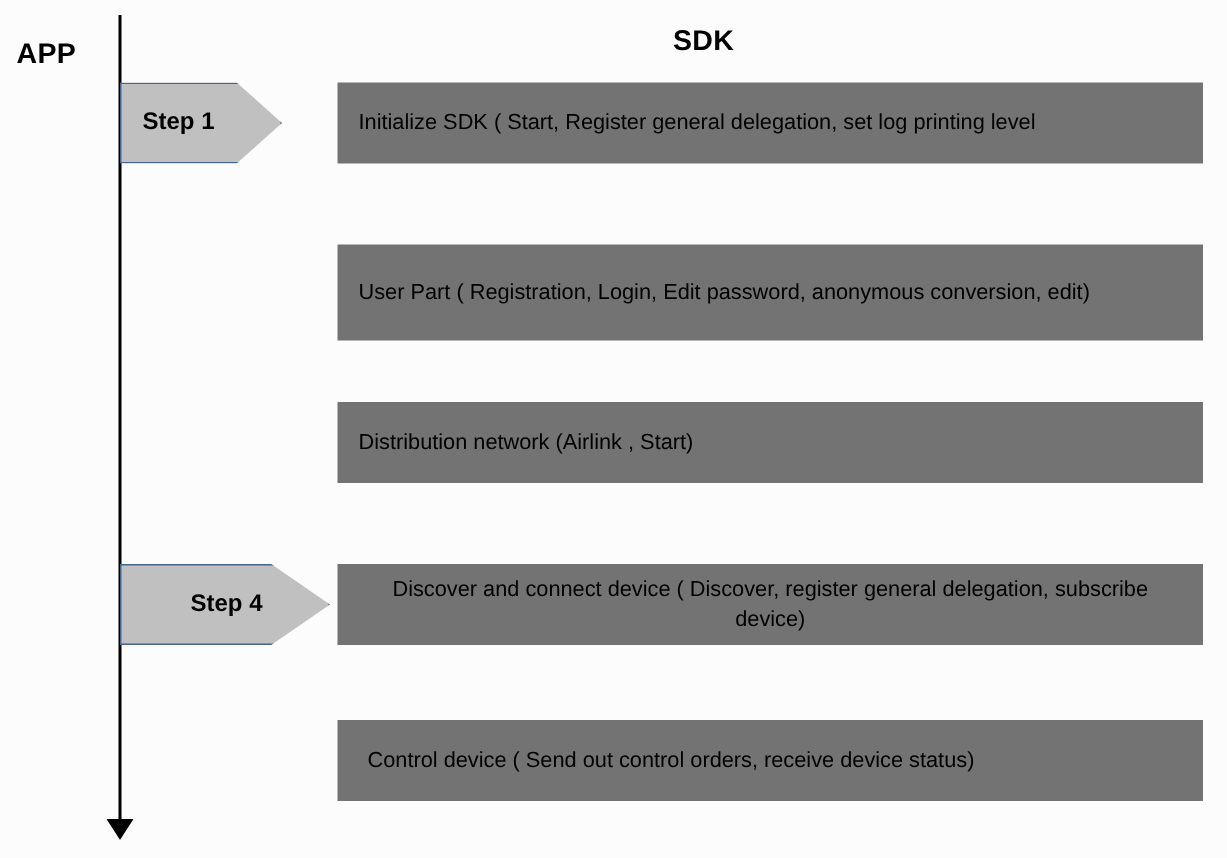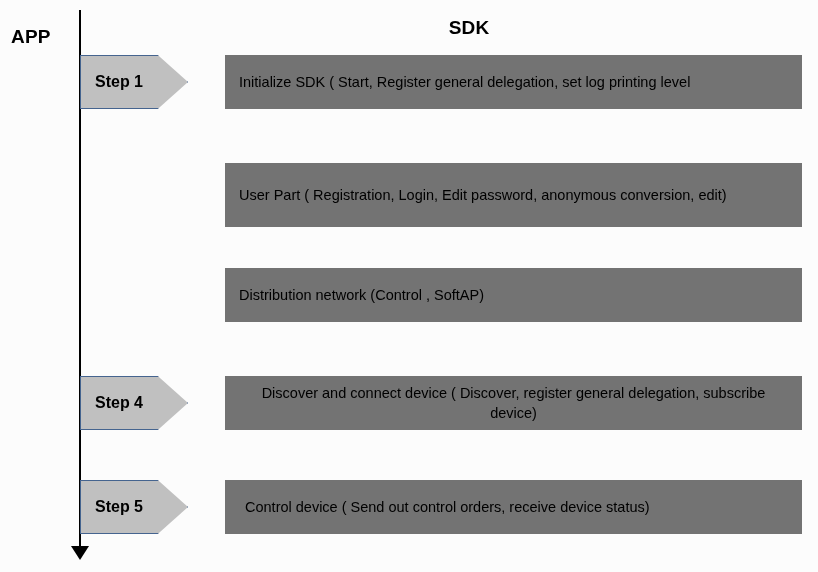"Distribution network (Control , SoftAP)" span.desc-text { text: Control , SoftAP -> Airlink , Start }
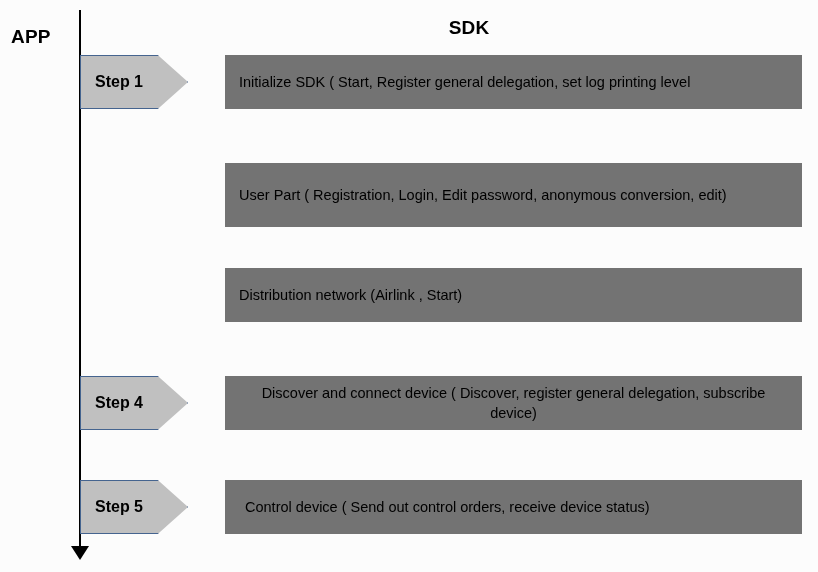"Step 4" div.step-chevron { padding-left: none -> 32px }
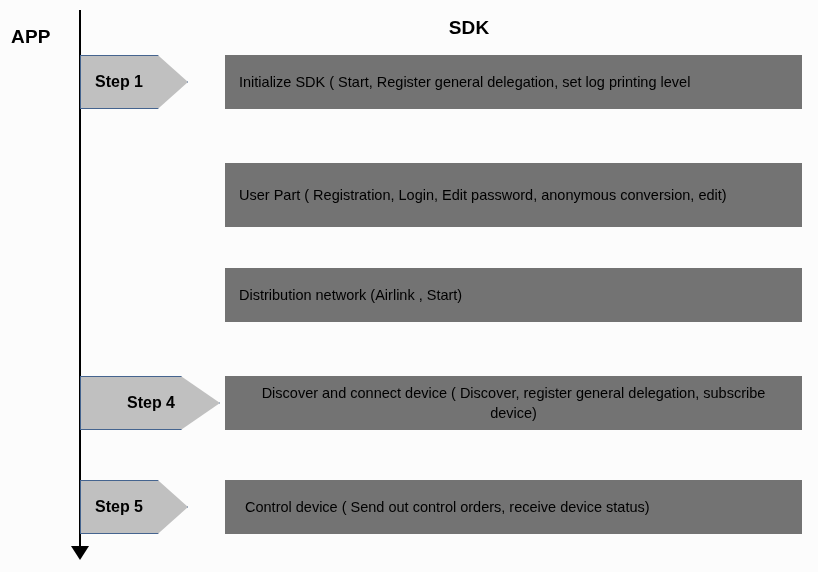"Step 5" div.step-chevron { html: <div> <div></div> <span>Step 5</span> </div> -> none }
